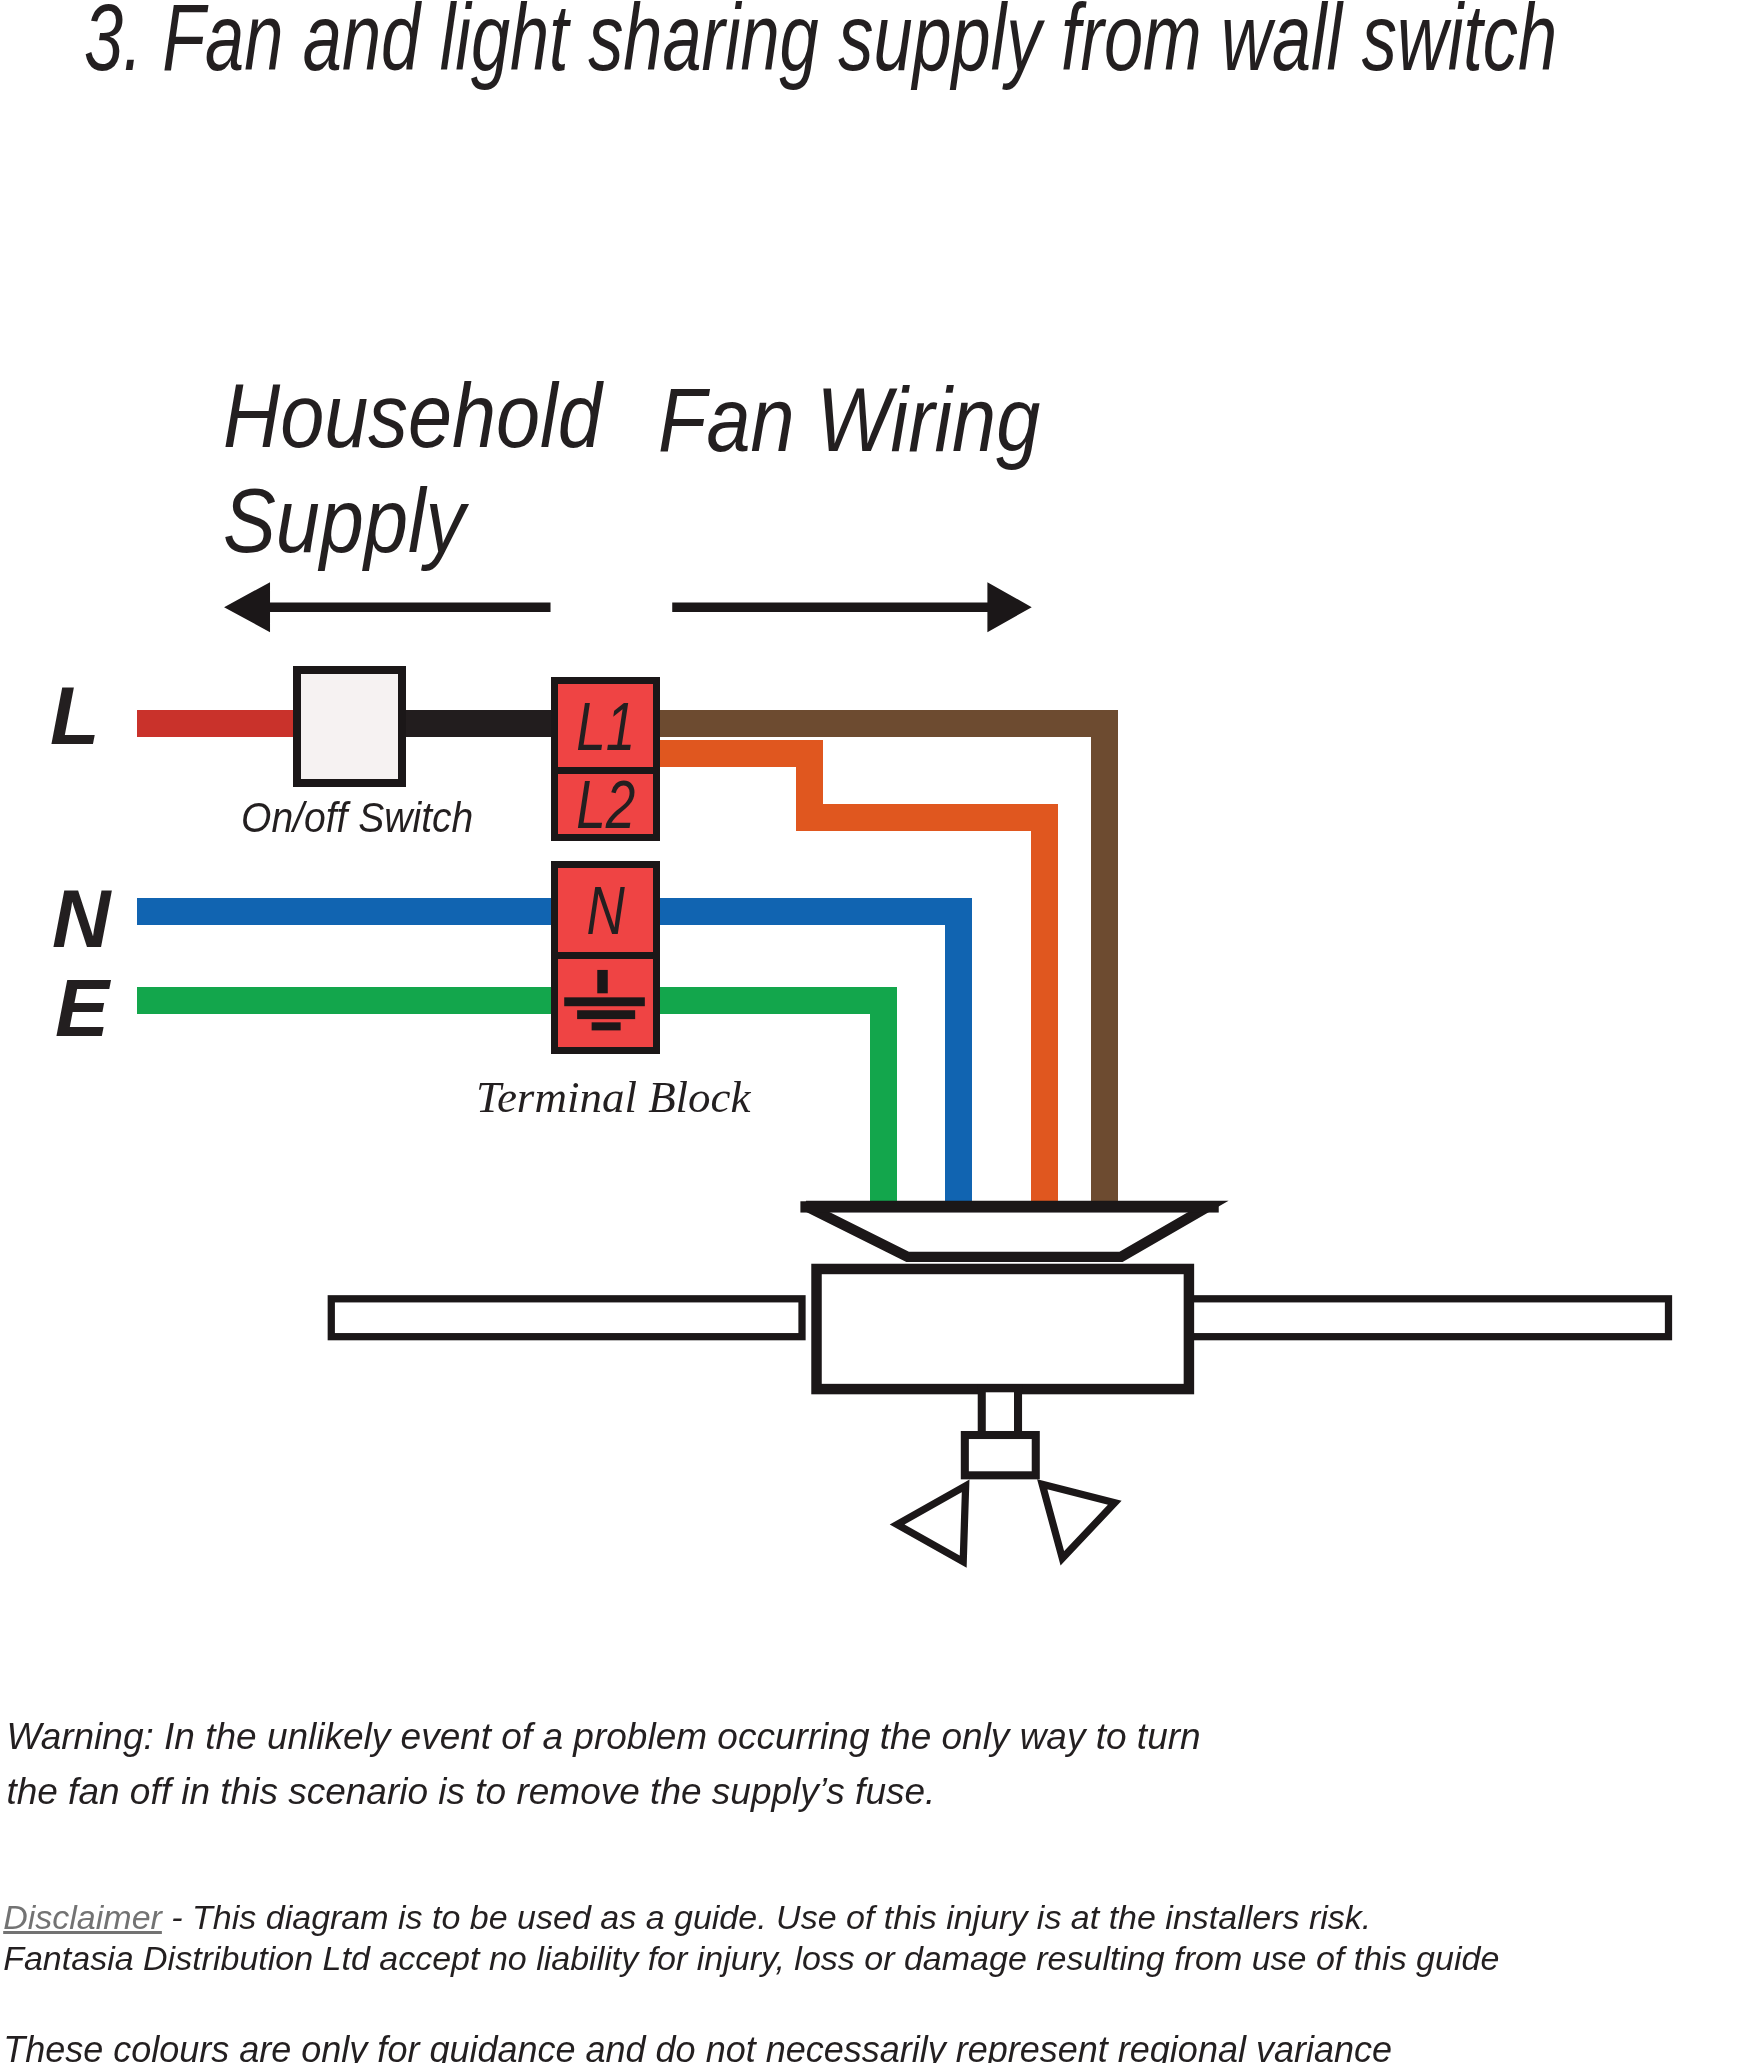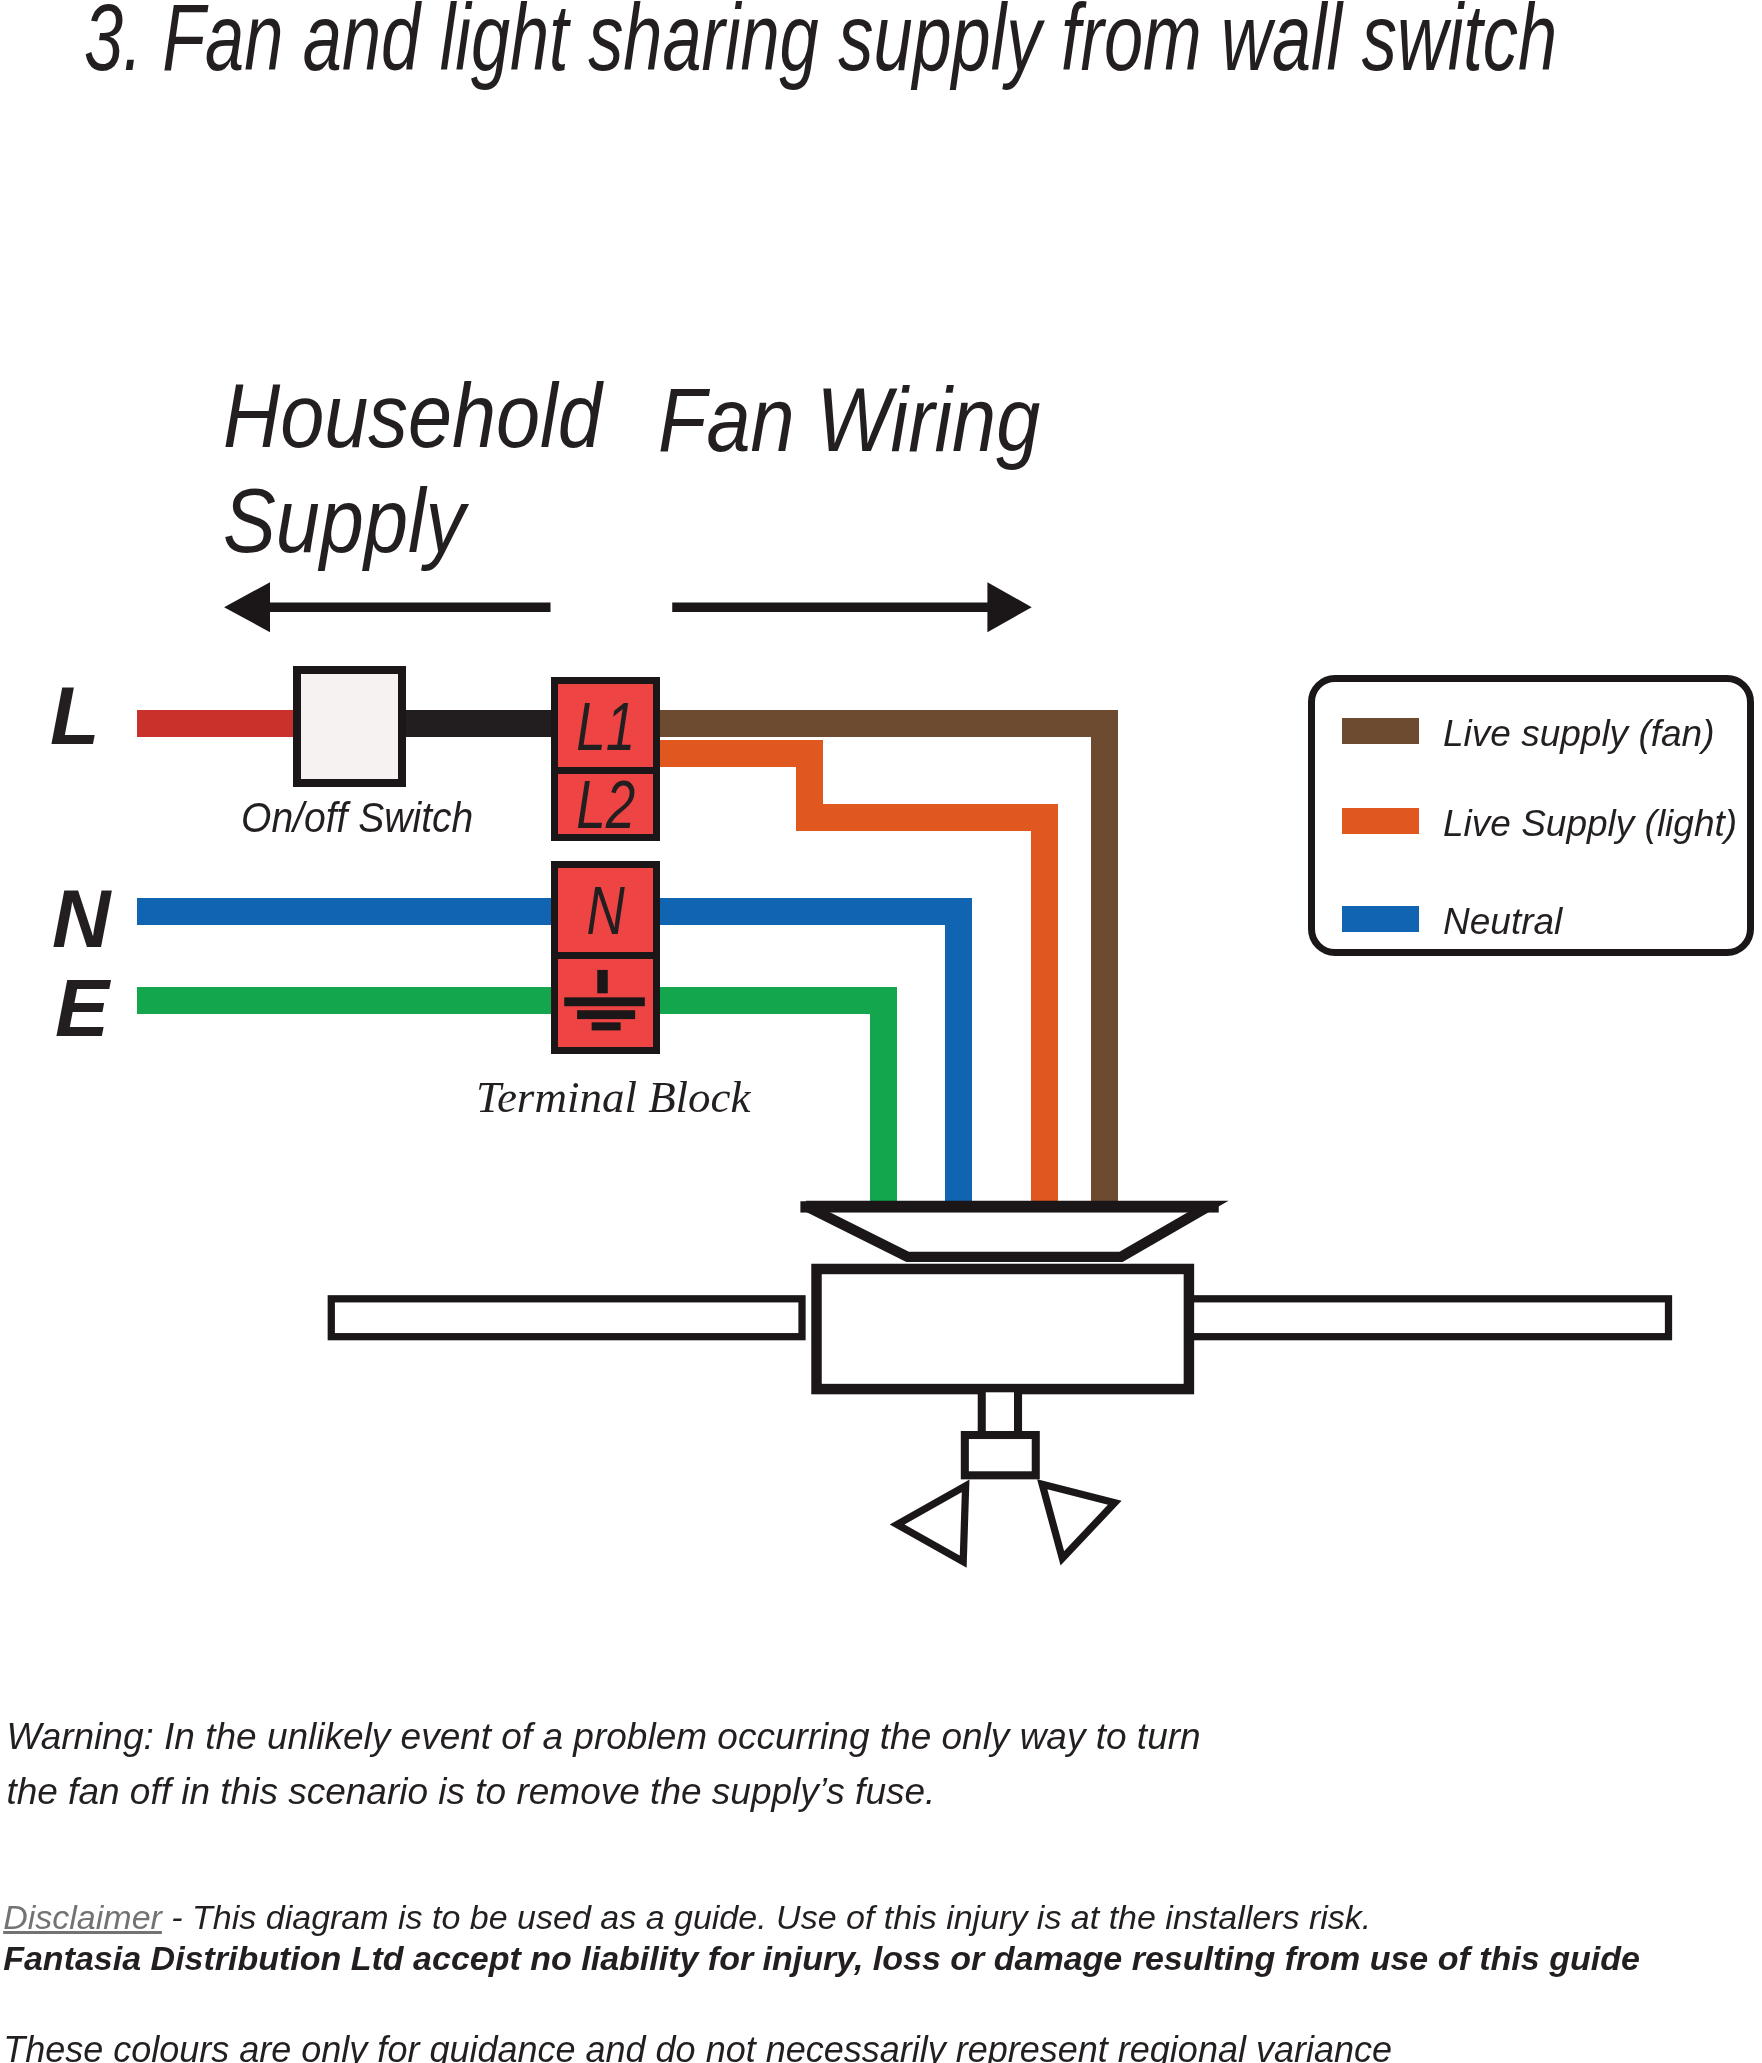"Live supply (fan)" div.legend { html: <div> <div></div> <div>Live supply (fan)</div> <div></div> <div>Live Supply (light)</div> <div></div> <div>Neutral</div> </div> -> none }
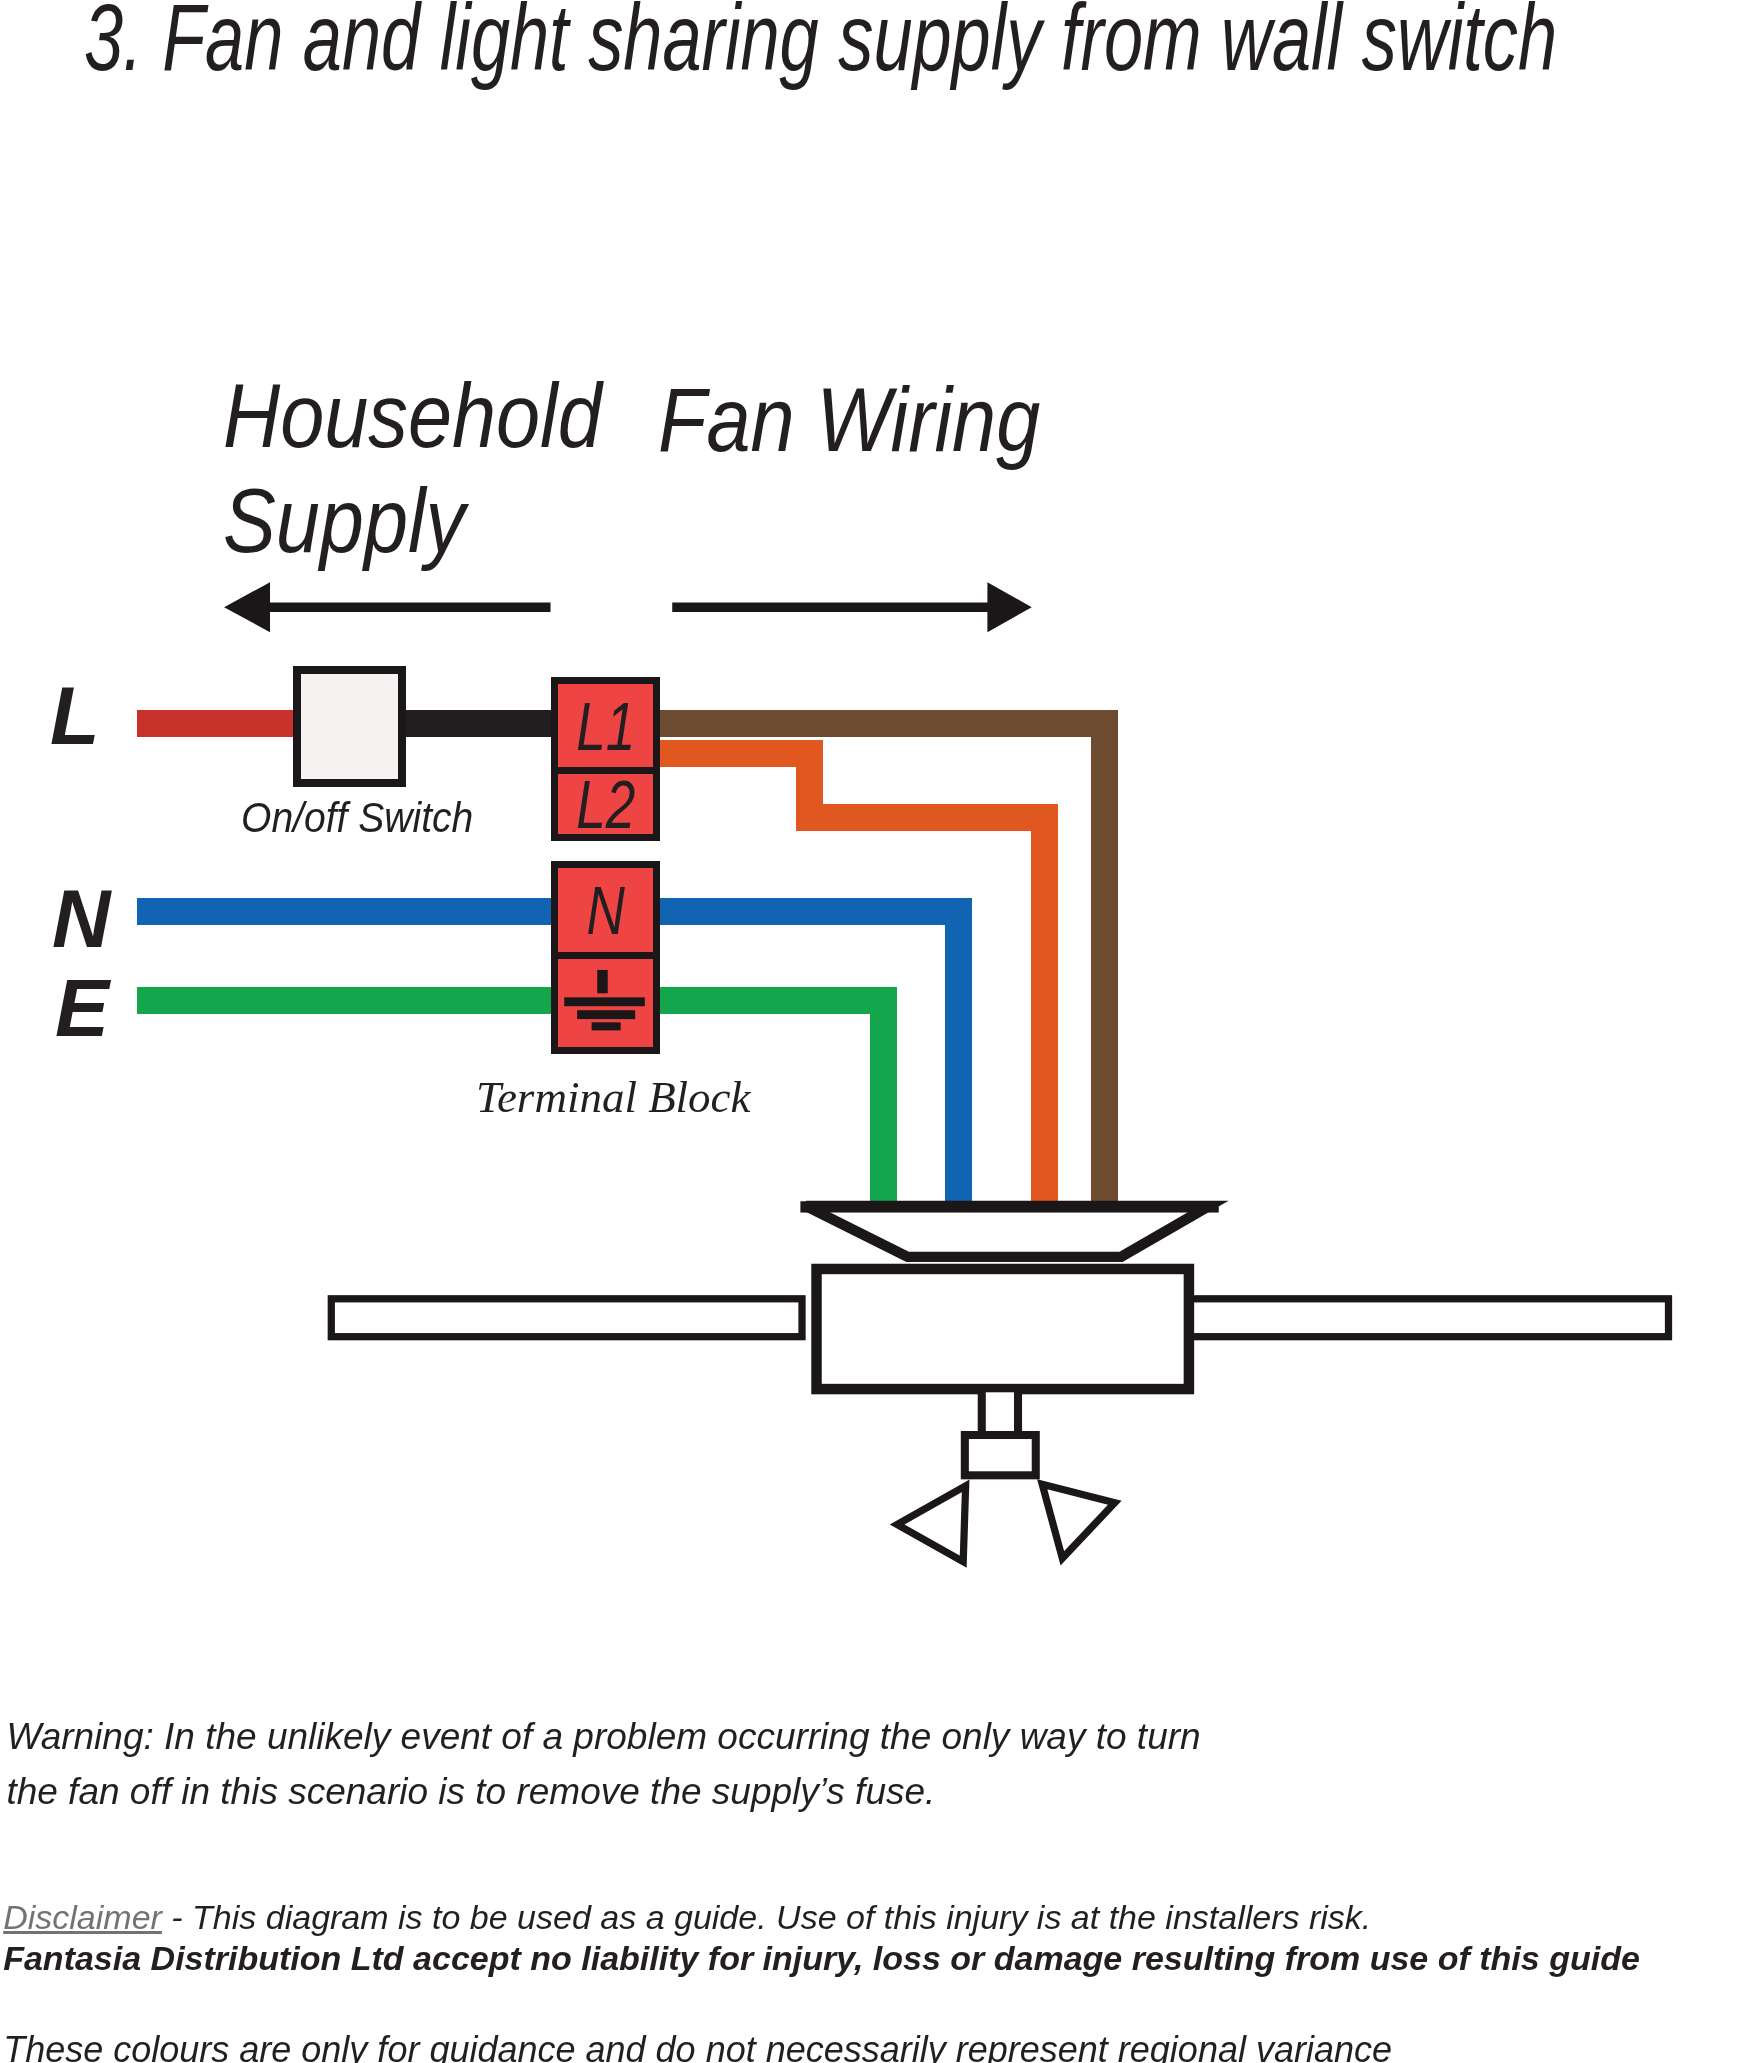"Fantasia Distribution Ltd accept no" div.abs { font-weight: bold -> none }
